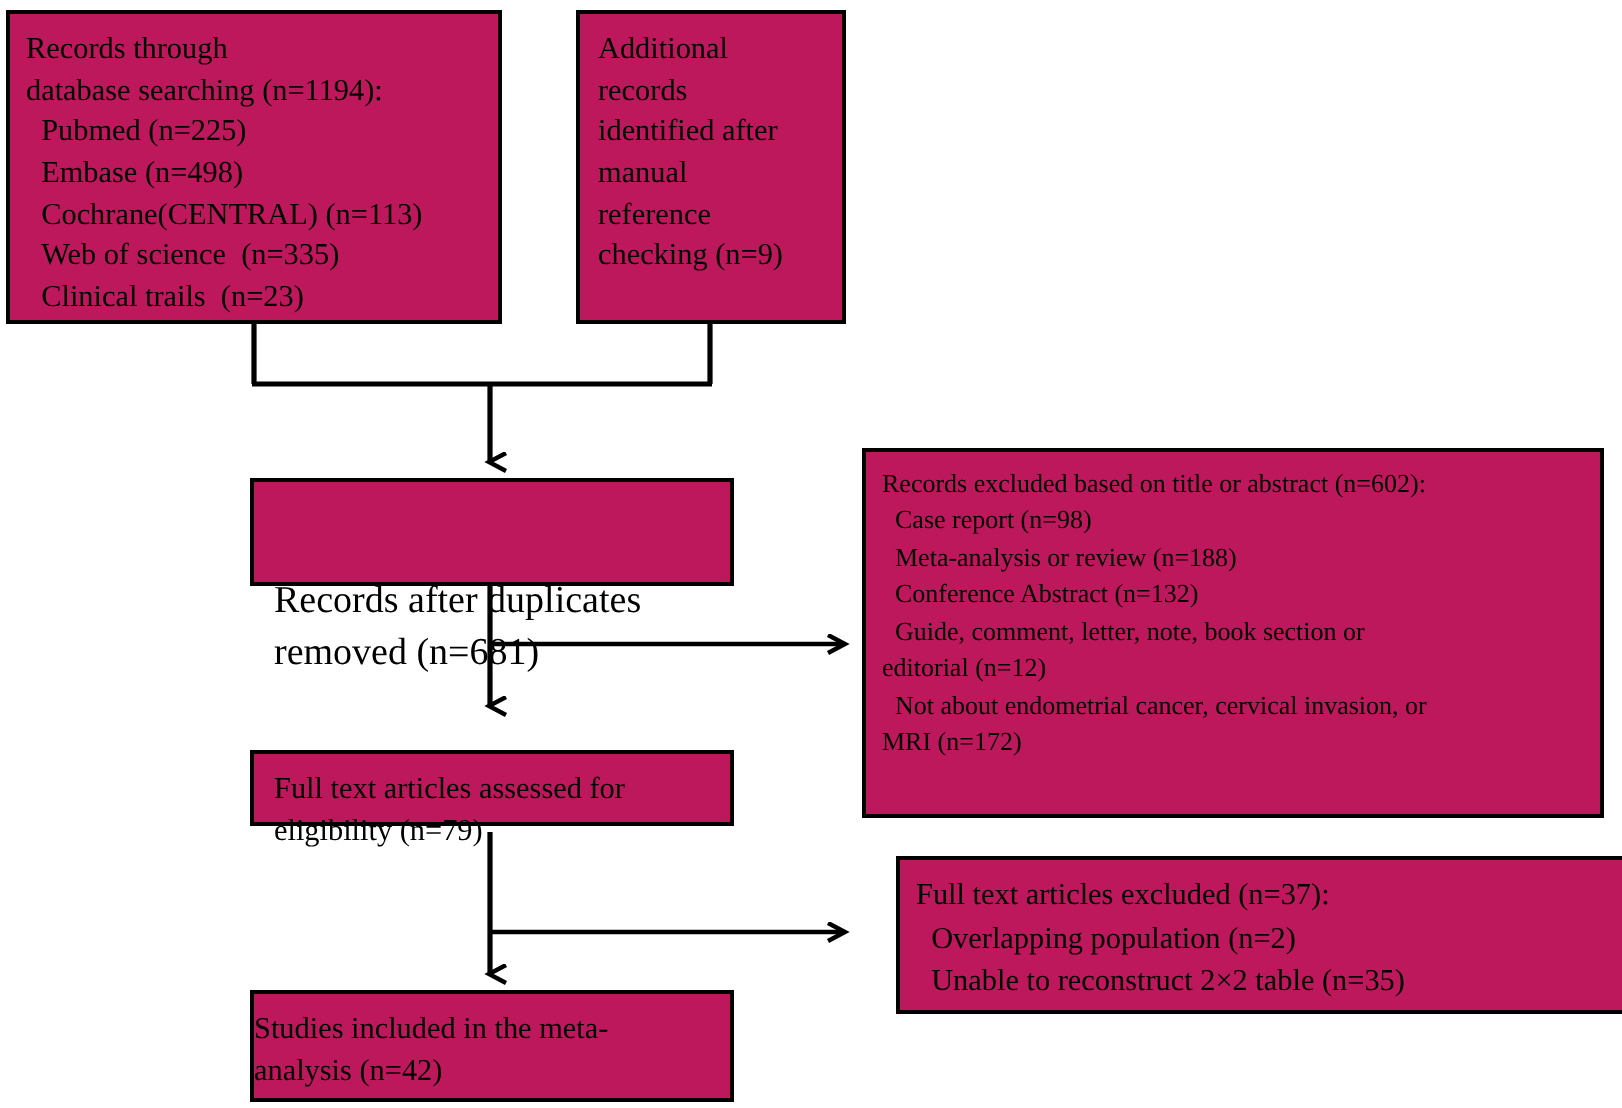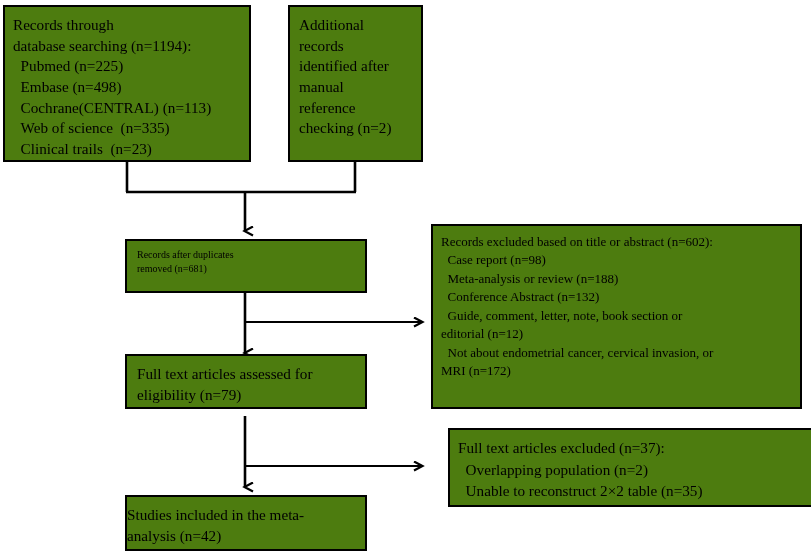"Records through" .box { background: #4d7c0f -> #be185d }
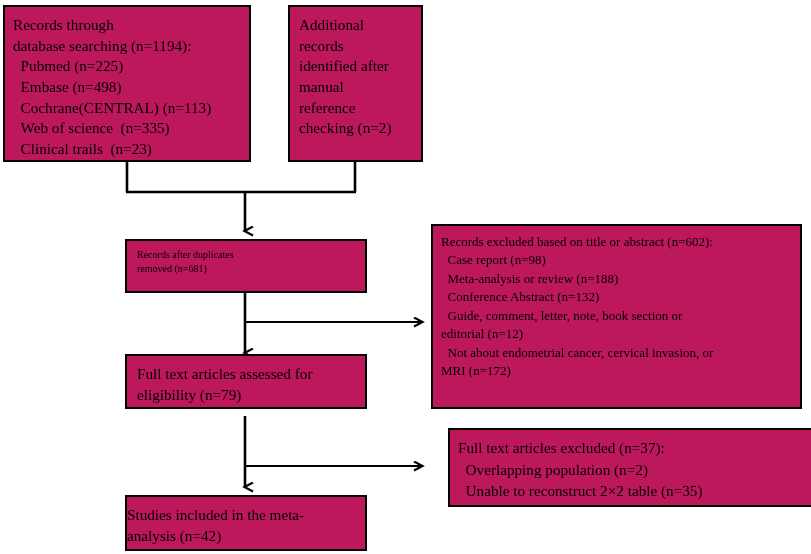"Additional" span.txt { text: 2 -> 9 }
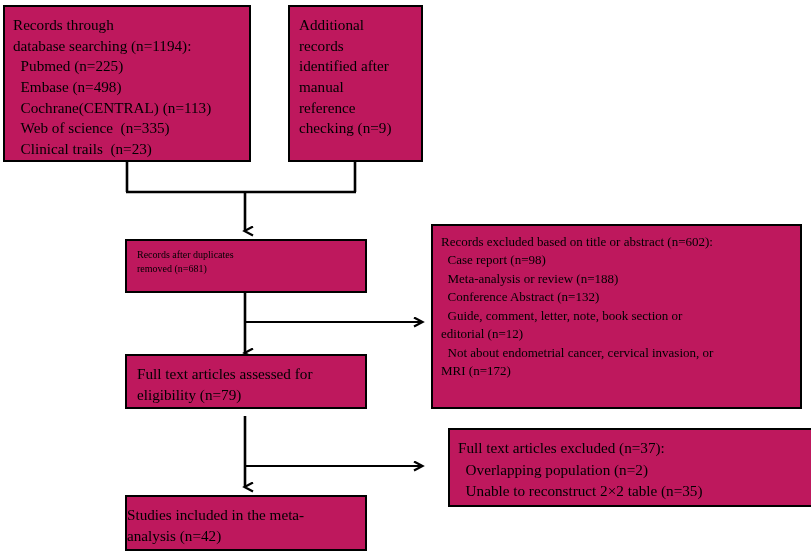"Records after duplicates" #box-dedup .txt { font-size: 10px -> 19px; margin-top: none -> 40px }
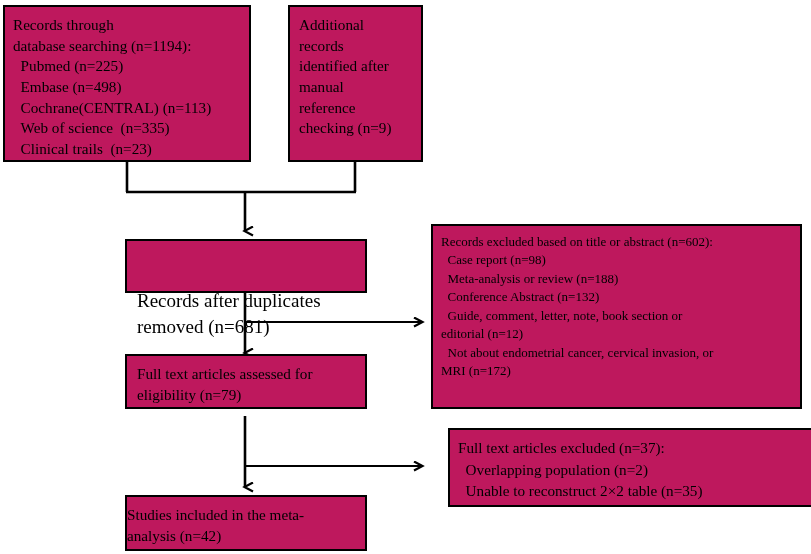"Full text articles assessed for" #box-fulltext { height: 55px -> 38px; top: 354px -> 375px }
